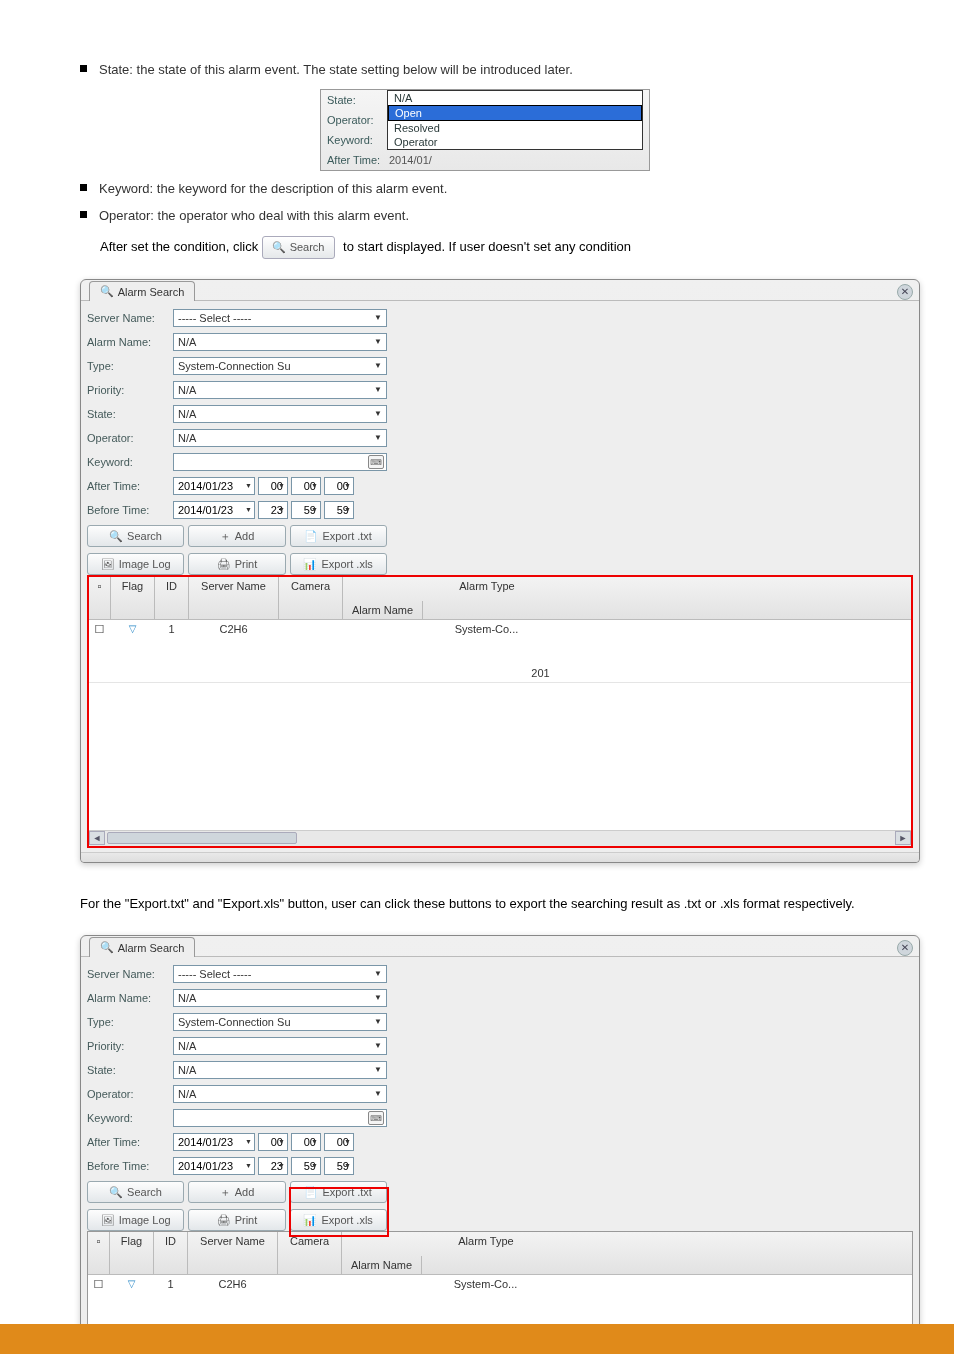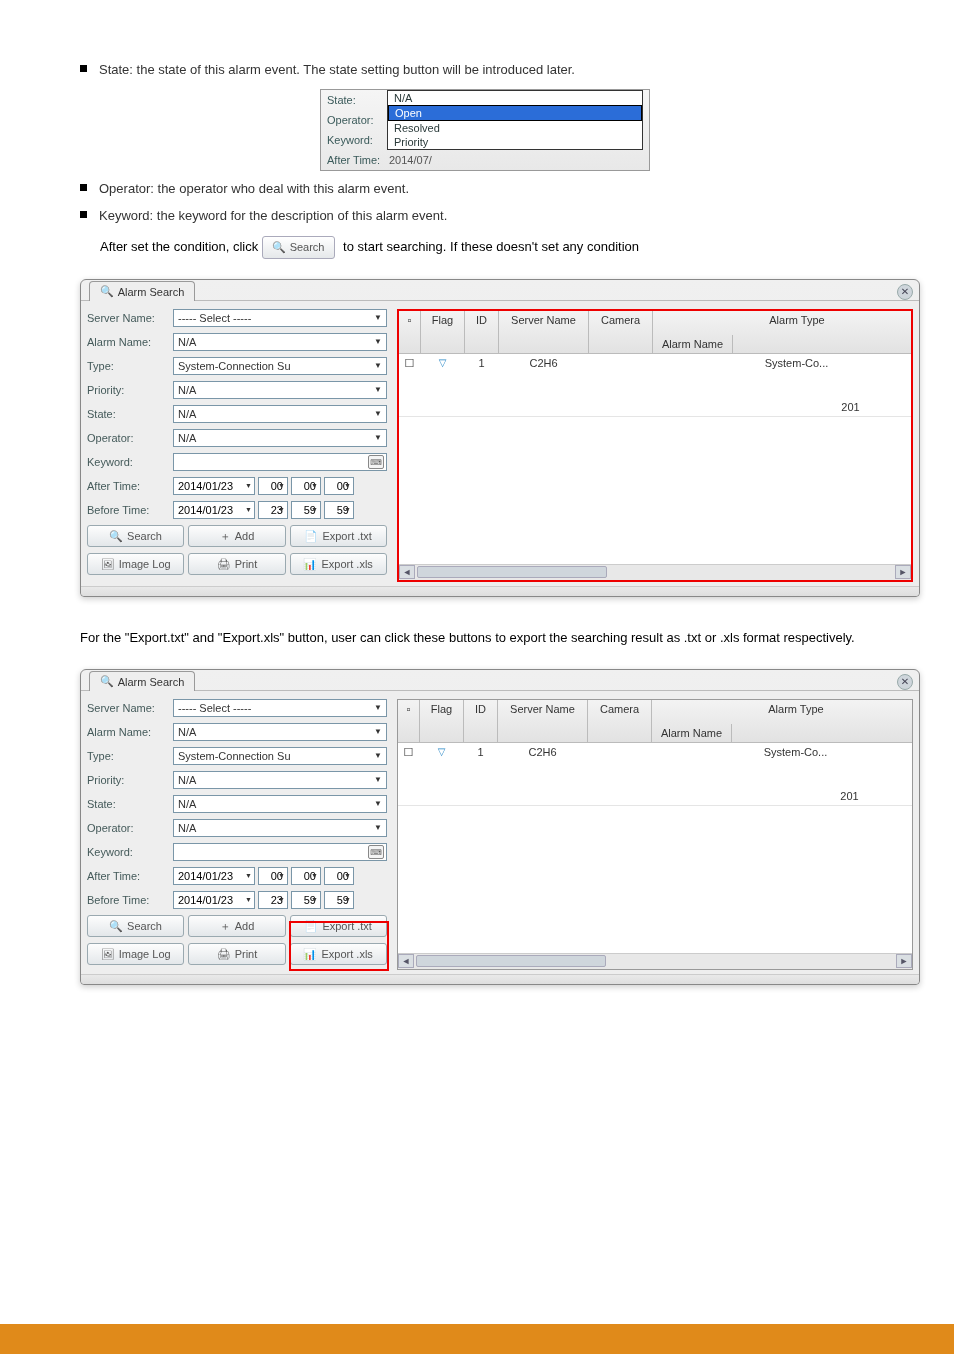"State: the state of this" div.bullet-text { text: button -> below }
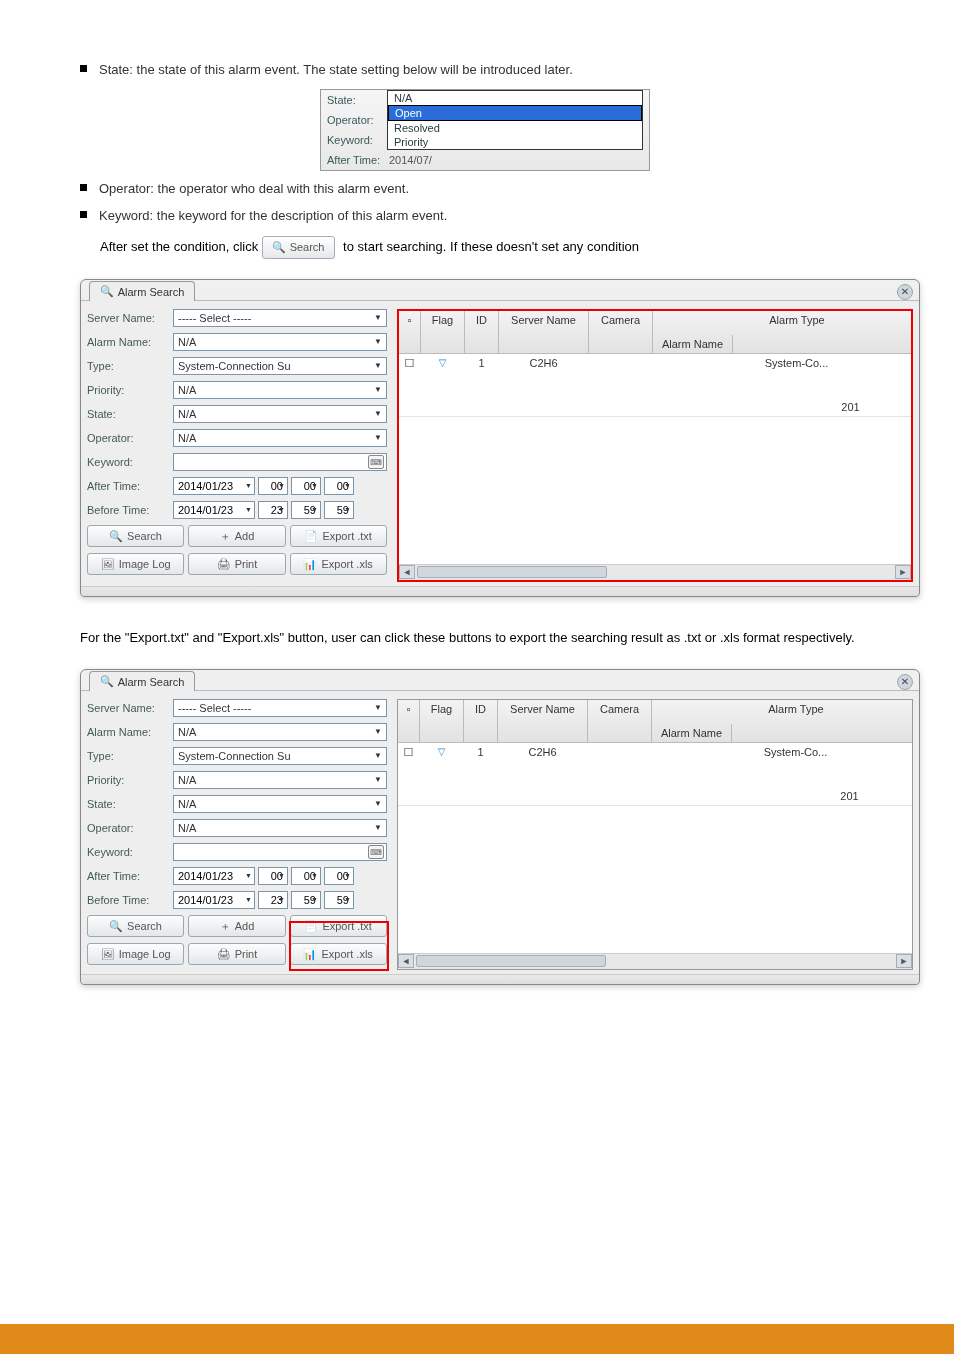"Priority" div.dd-item { text: Priority -> Operator }
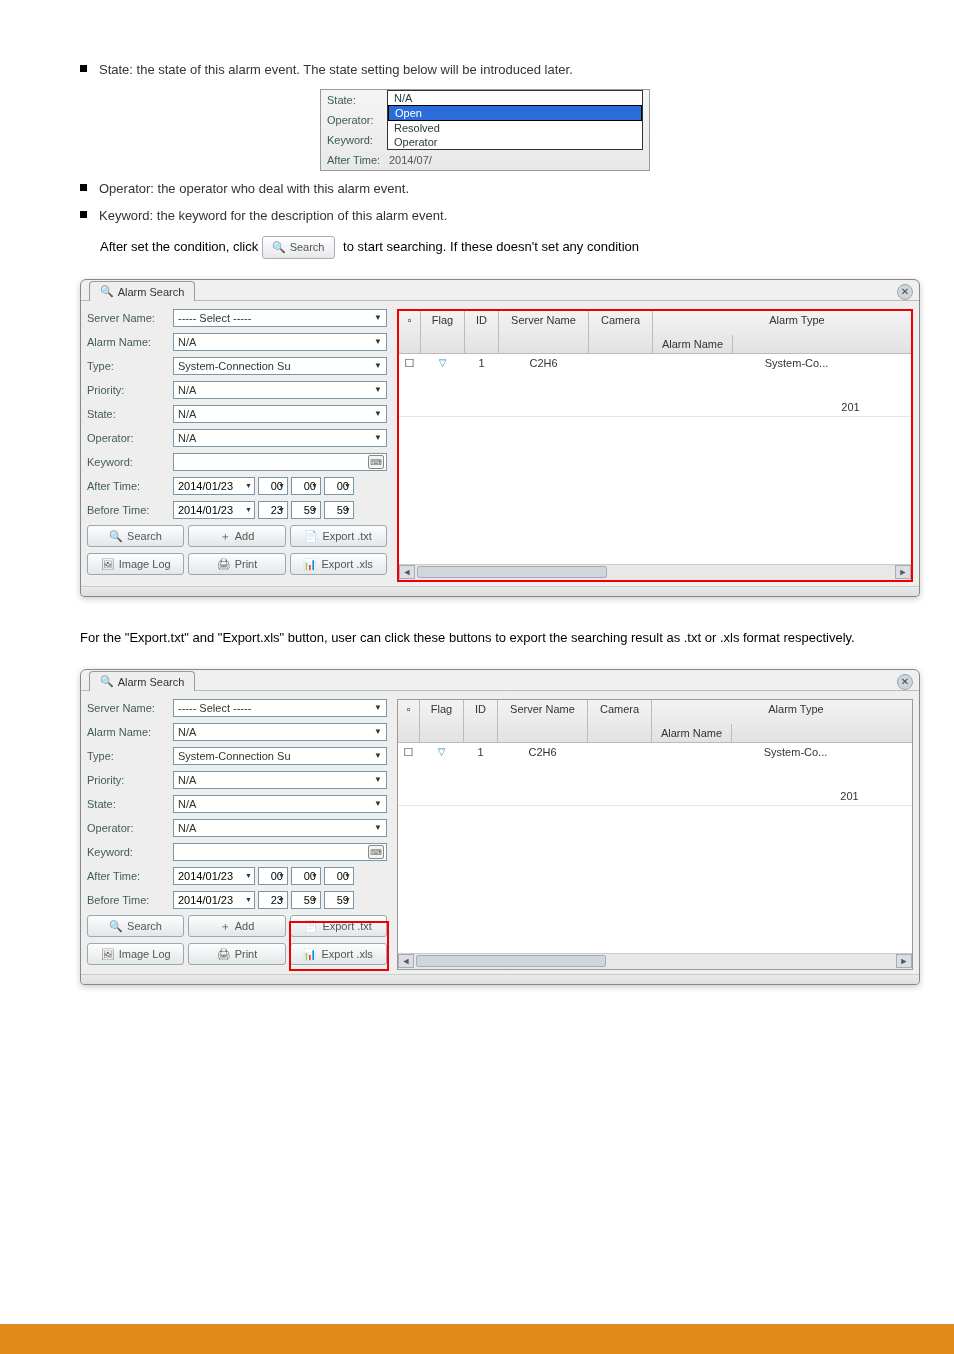"2014/07/" div.sp-date { text: 2014/07/ -> 2014/01/ }
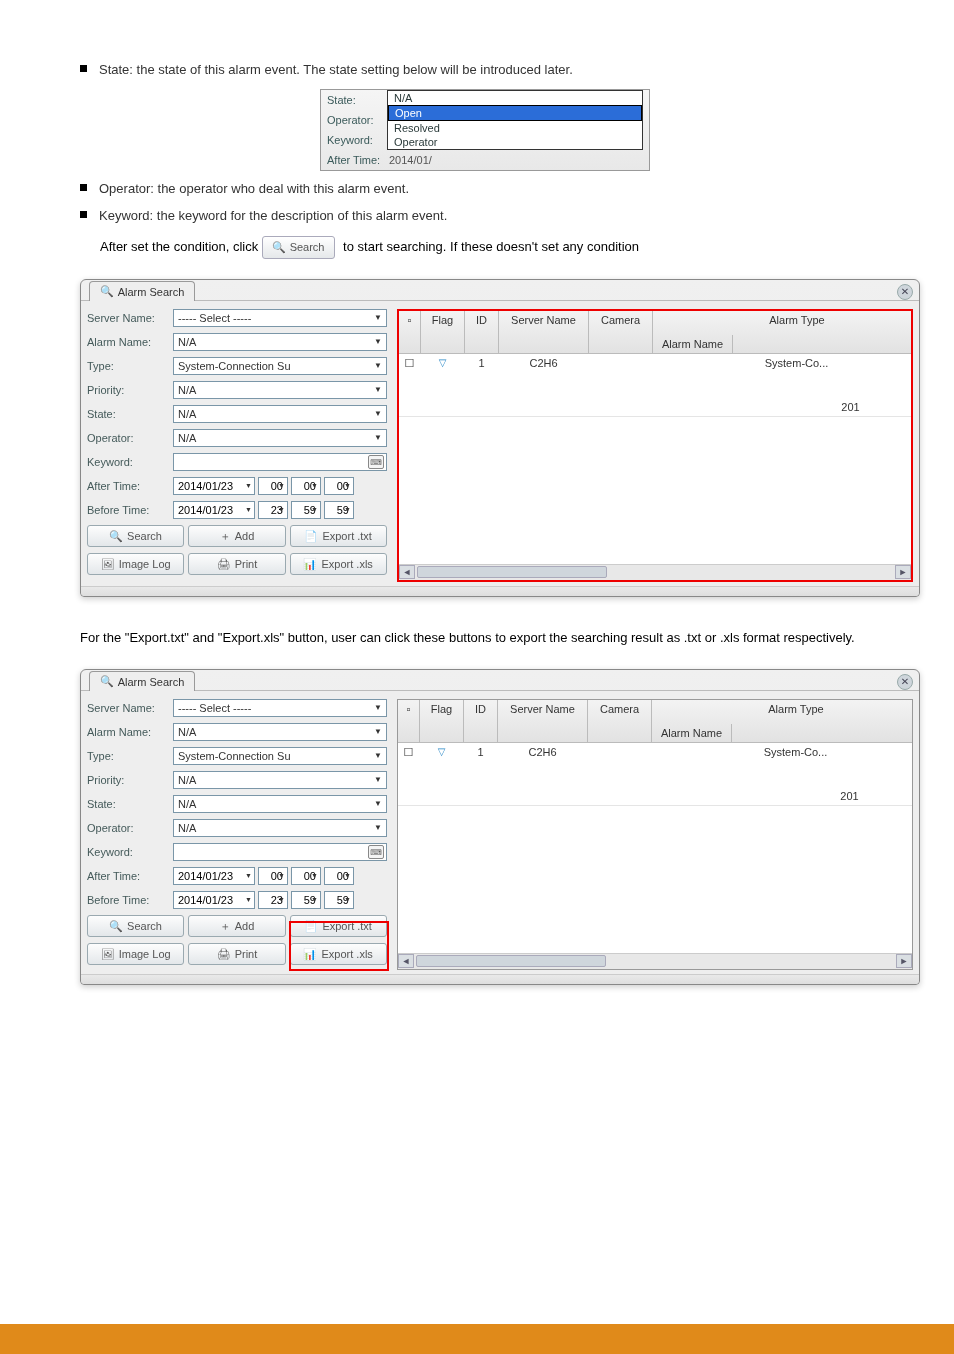"Operator: the operator who deal" div.bullet-row { order: before "Keyword: the keyword for the" -> after "Keyword: the keyword for the" }
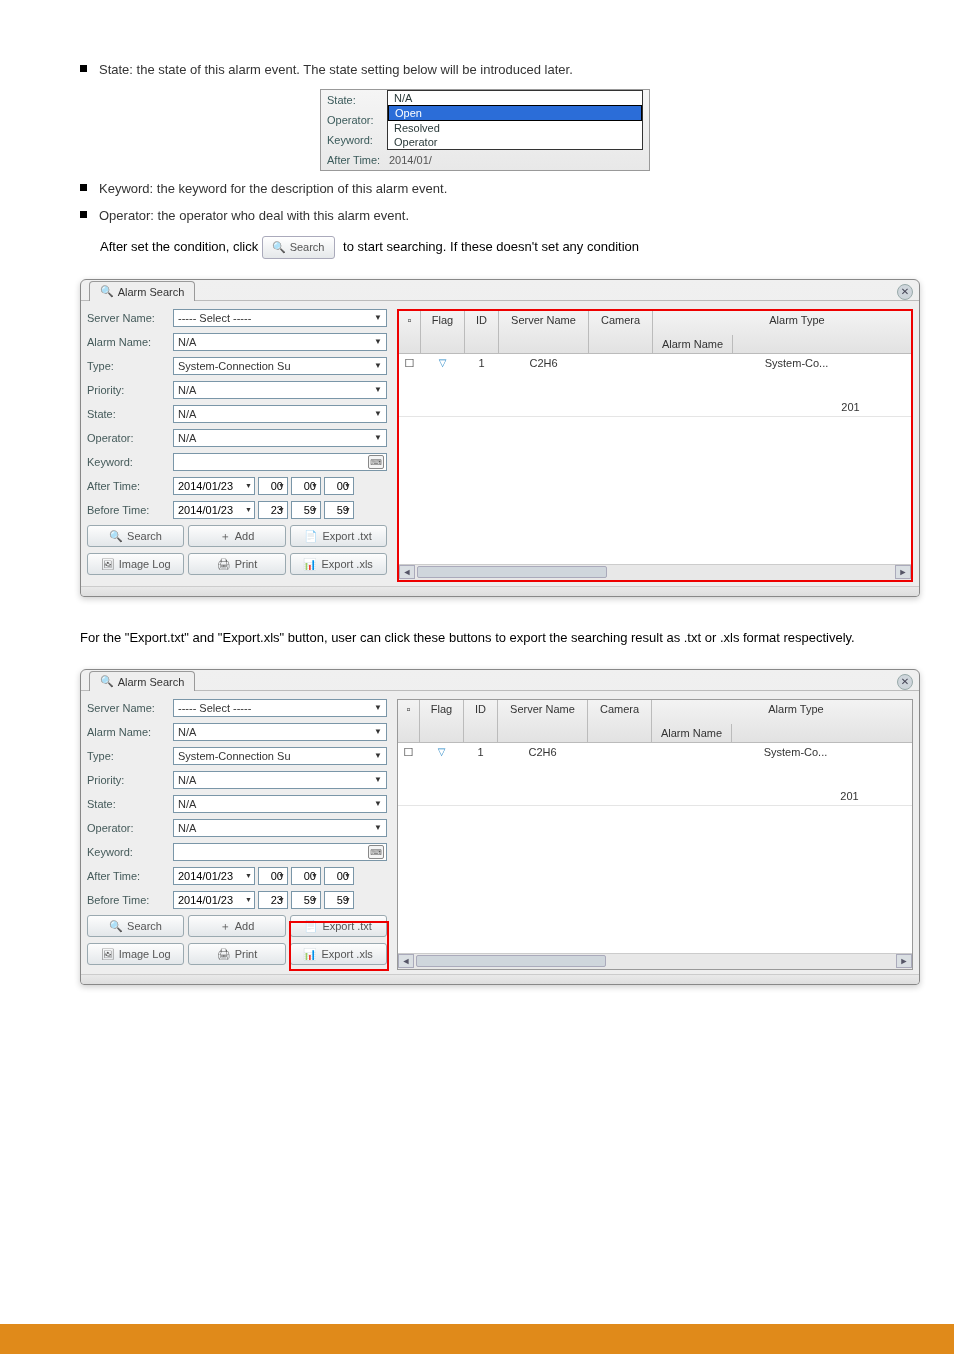"to start searching. If these" span { text: searching. If these -> displayed. If user }
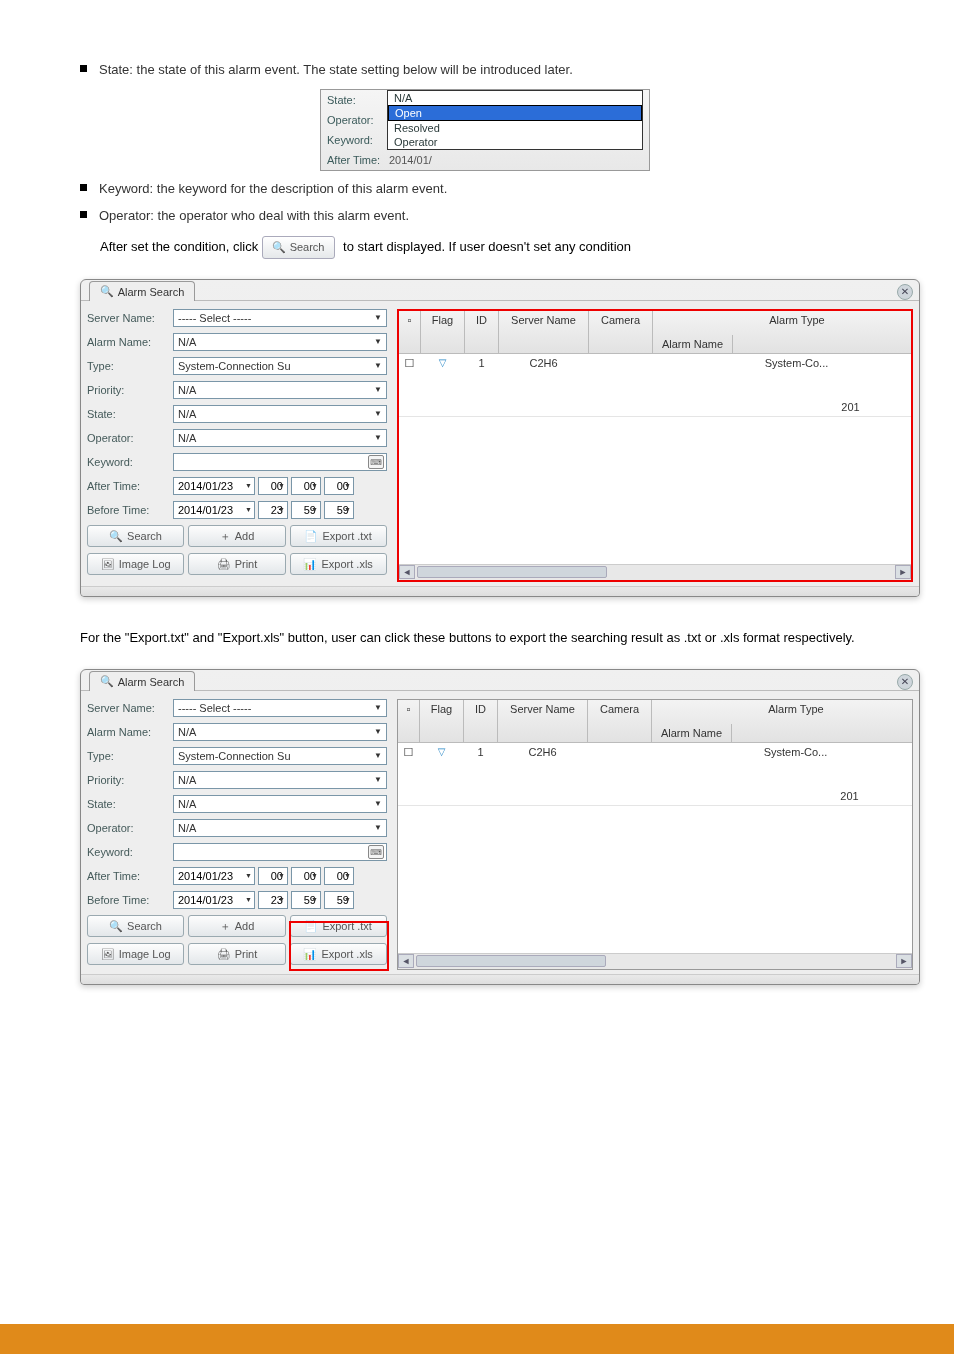"Server Name:" .win-body { flex-direction: none -> column; gap: 10px -> 0 }
